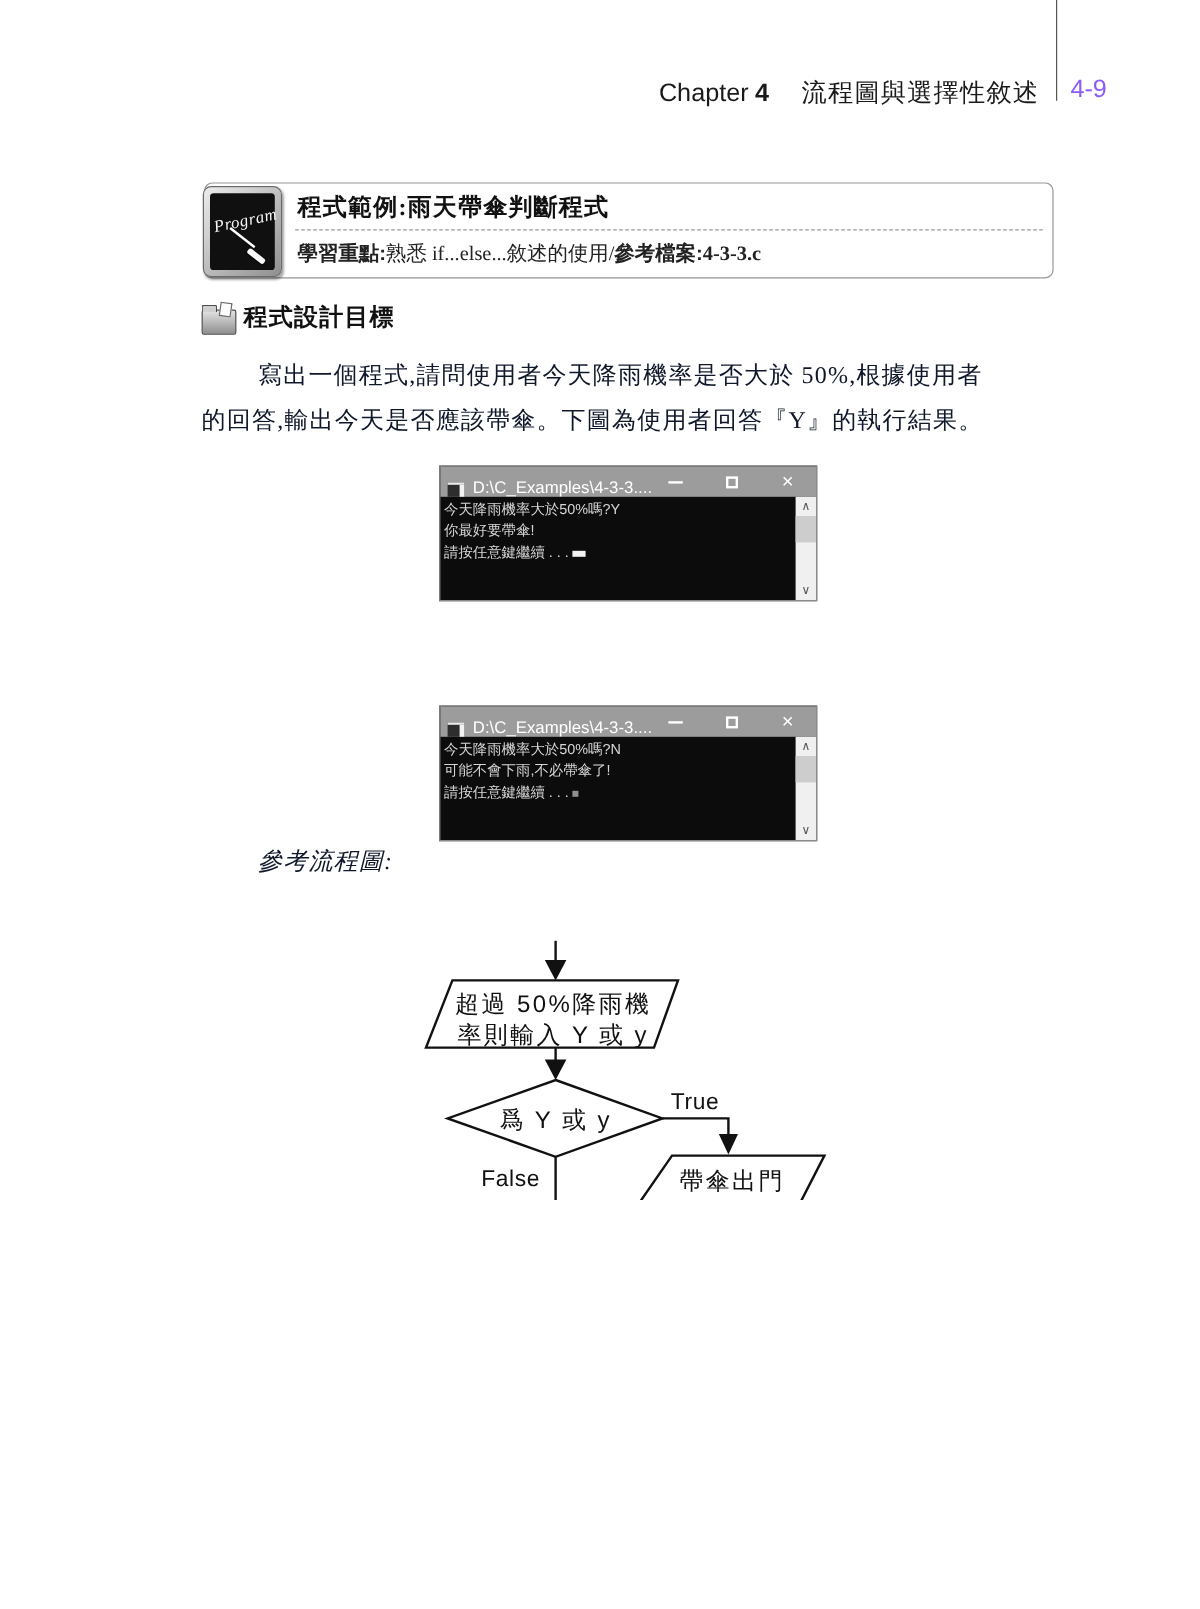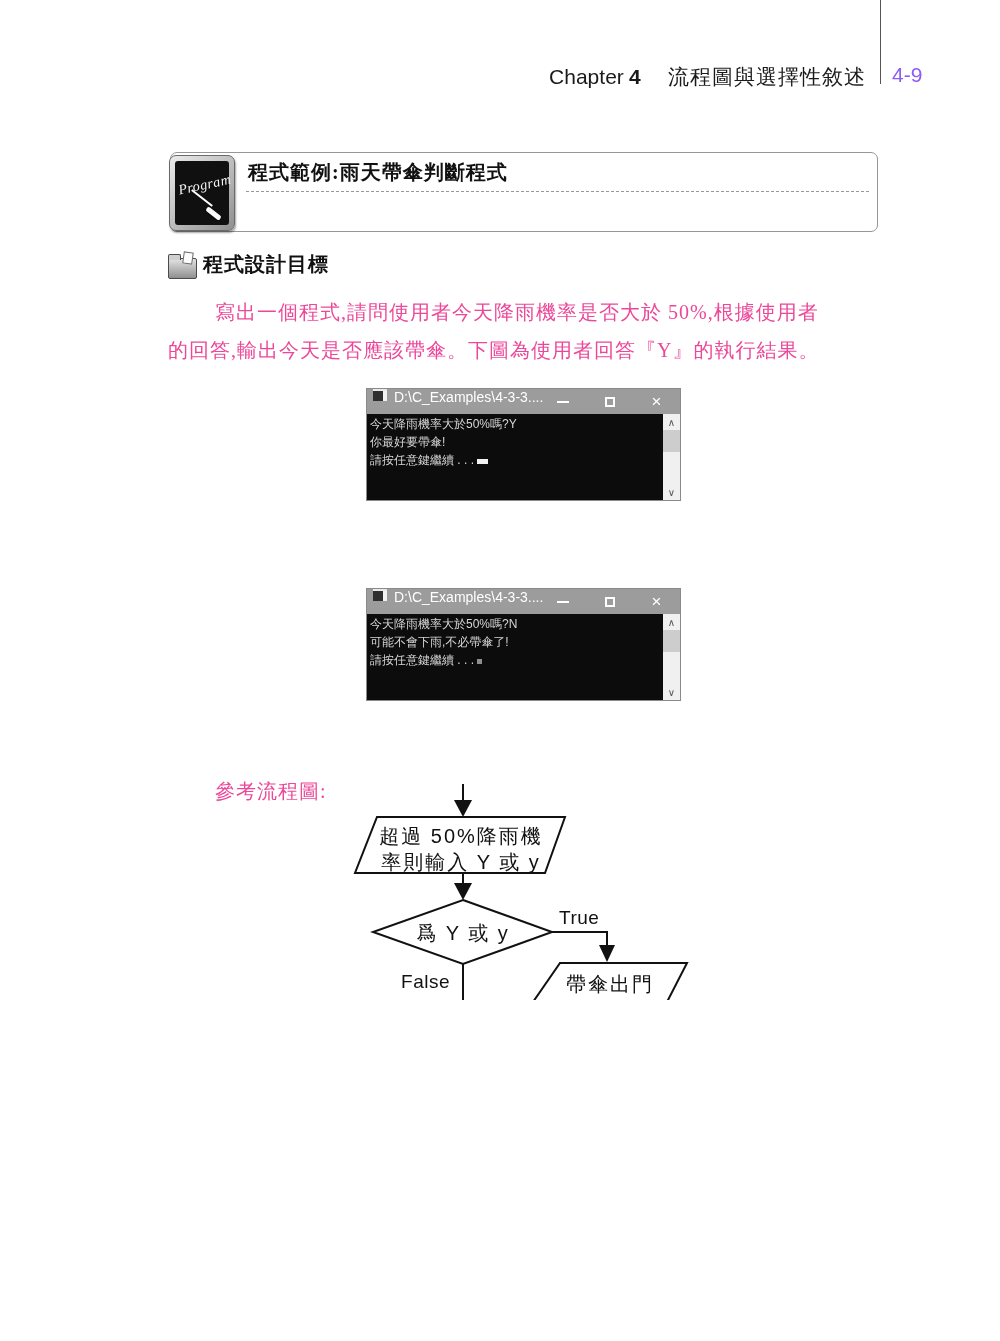"學習重點:熟悉 if...else...敘述的使用/參考檔案:4-3-3.c" div.ex-sub { html: none -> <div> <span>學習重點:</span><span>熟悉 if...else...敘述的使用/</span><span>參考檔案:</span><span>4-3-3.c</span> </div> }
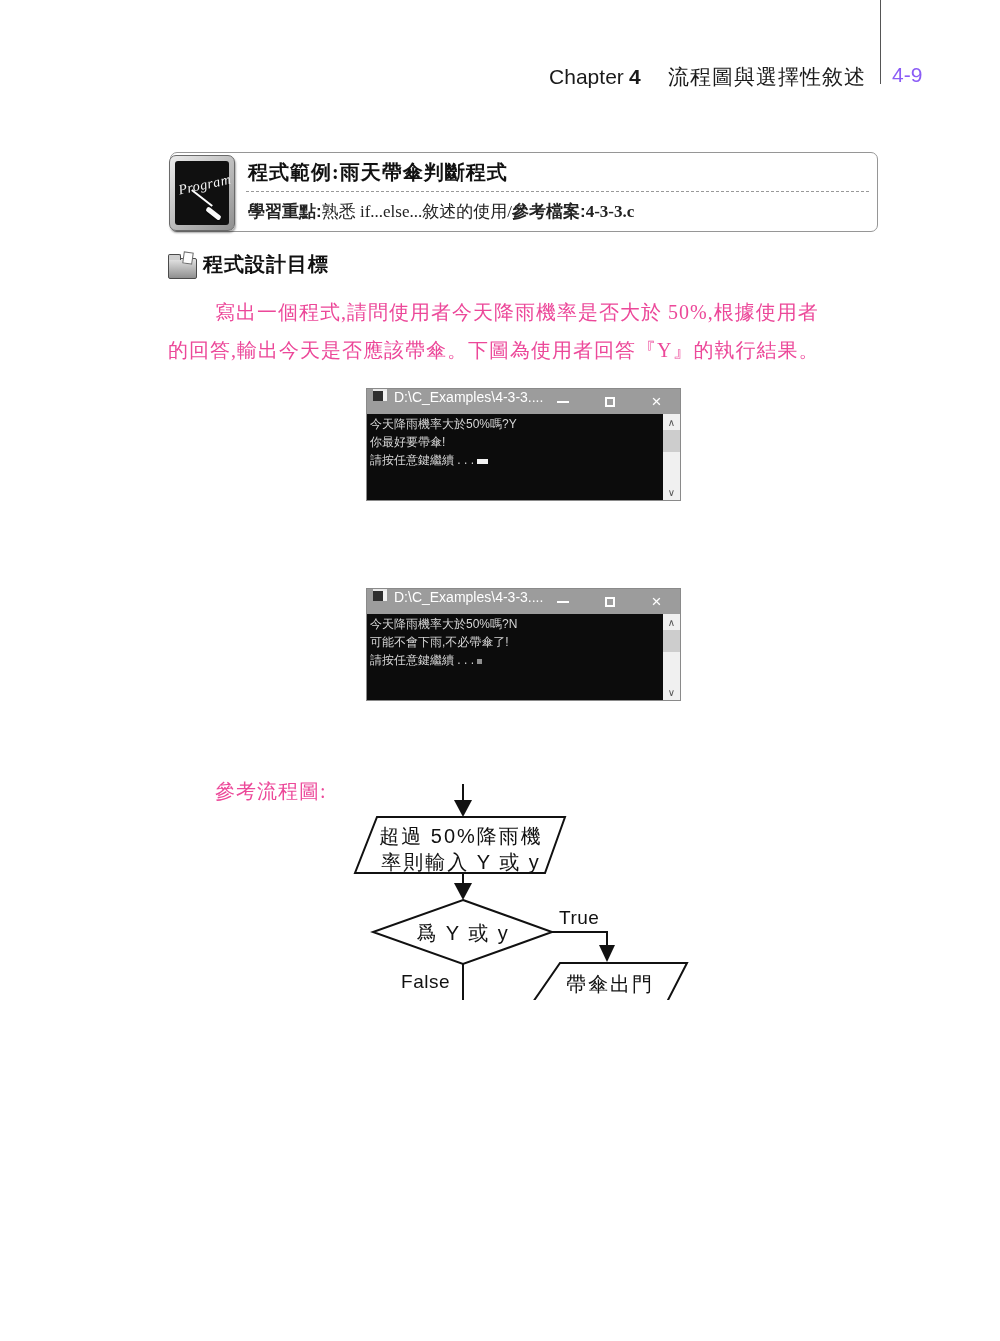"寫出一個程式,請問使用者今天降雨機率是否大於 50%,根據使用者" .body-line { color: #ec4899 -> #0f172a }
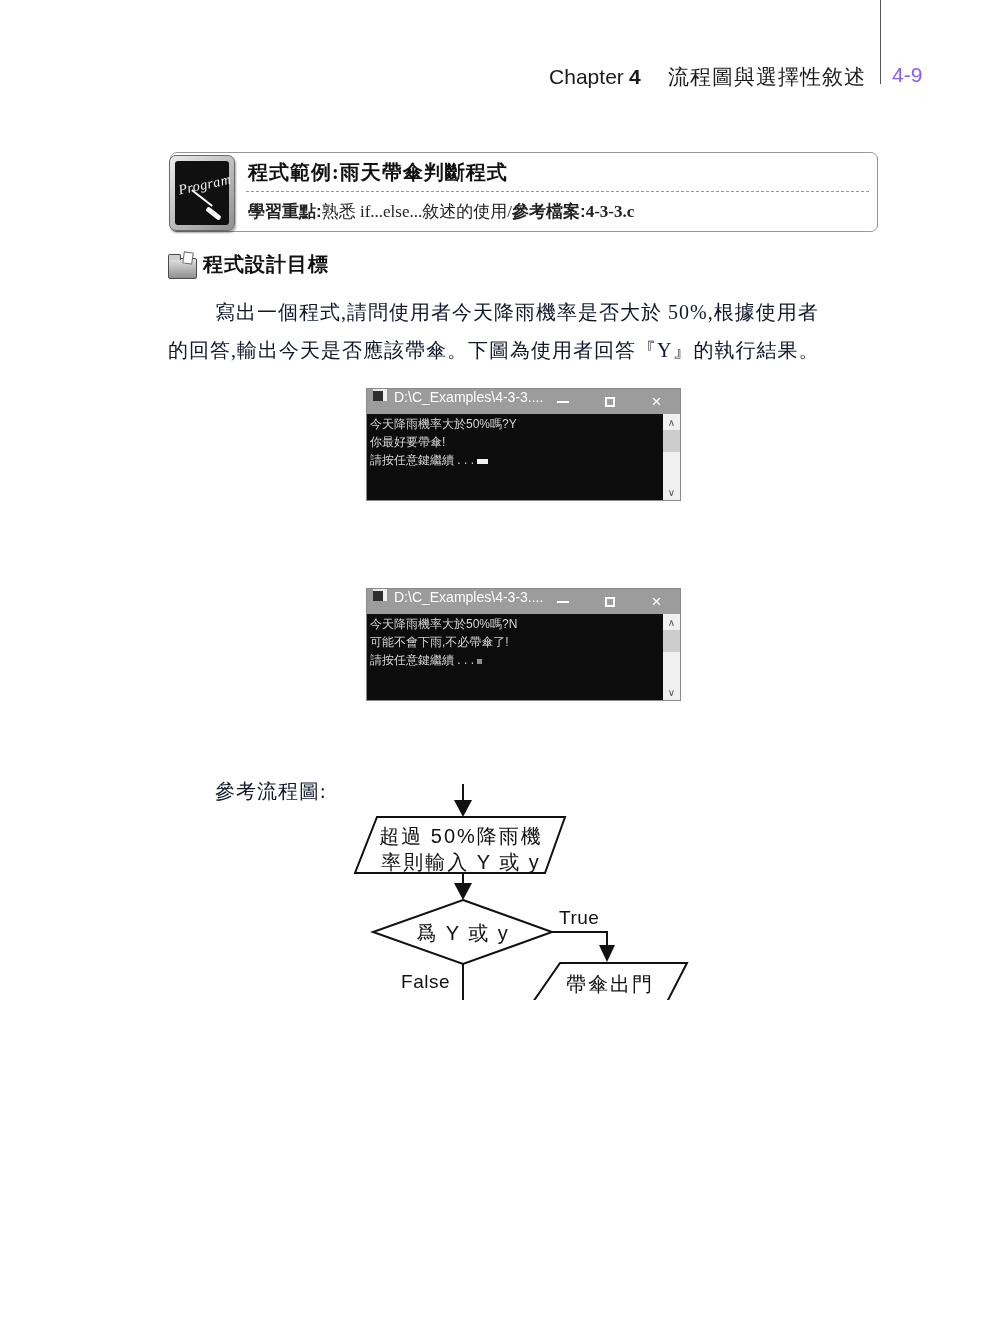"D:\C_Examples\4-3-3...." .titlebar { align-items: flex-start -> flex-end }
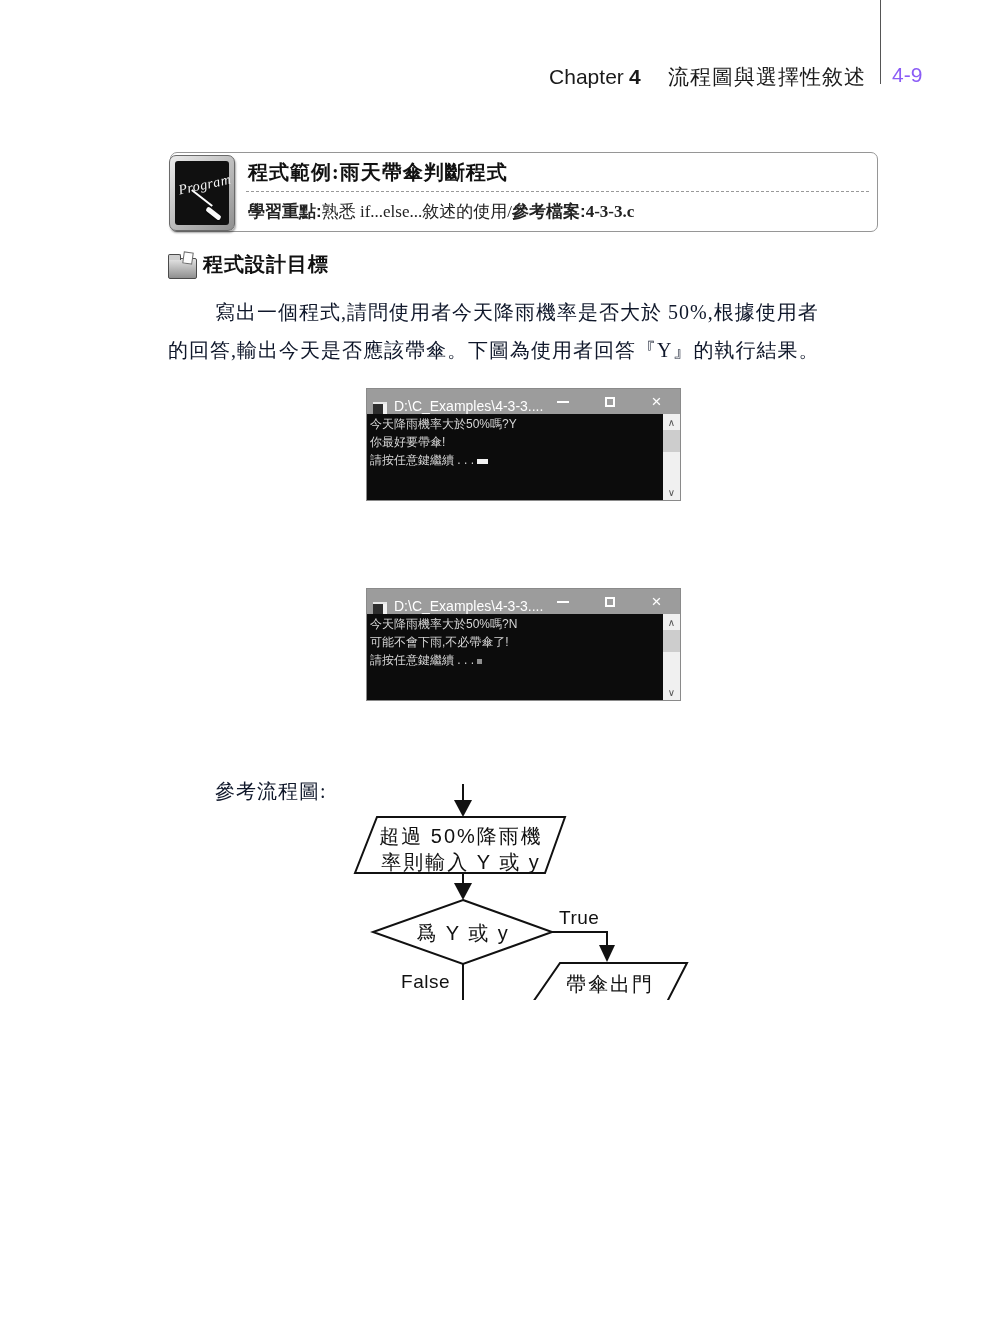"參考流程圖:" .cap-flow { font-style: none -> italic; top: 778px -> 704px }
